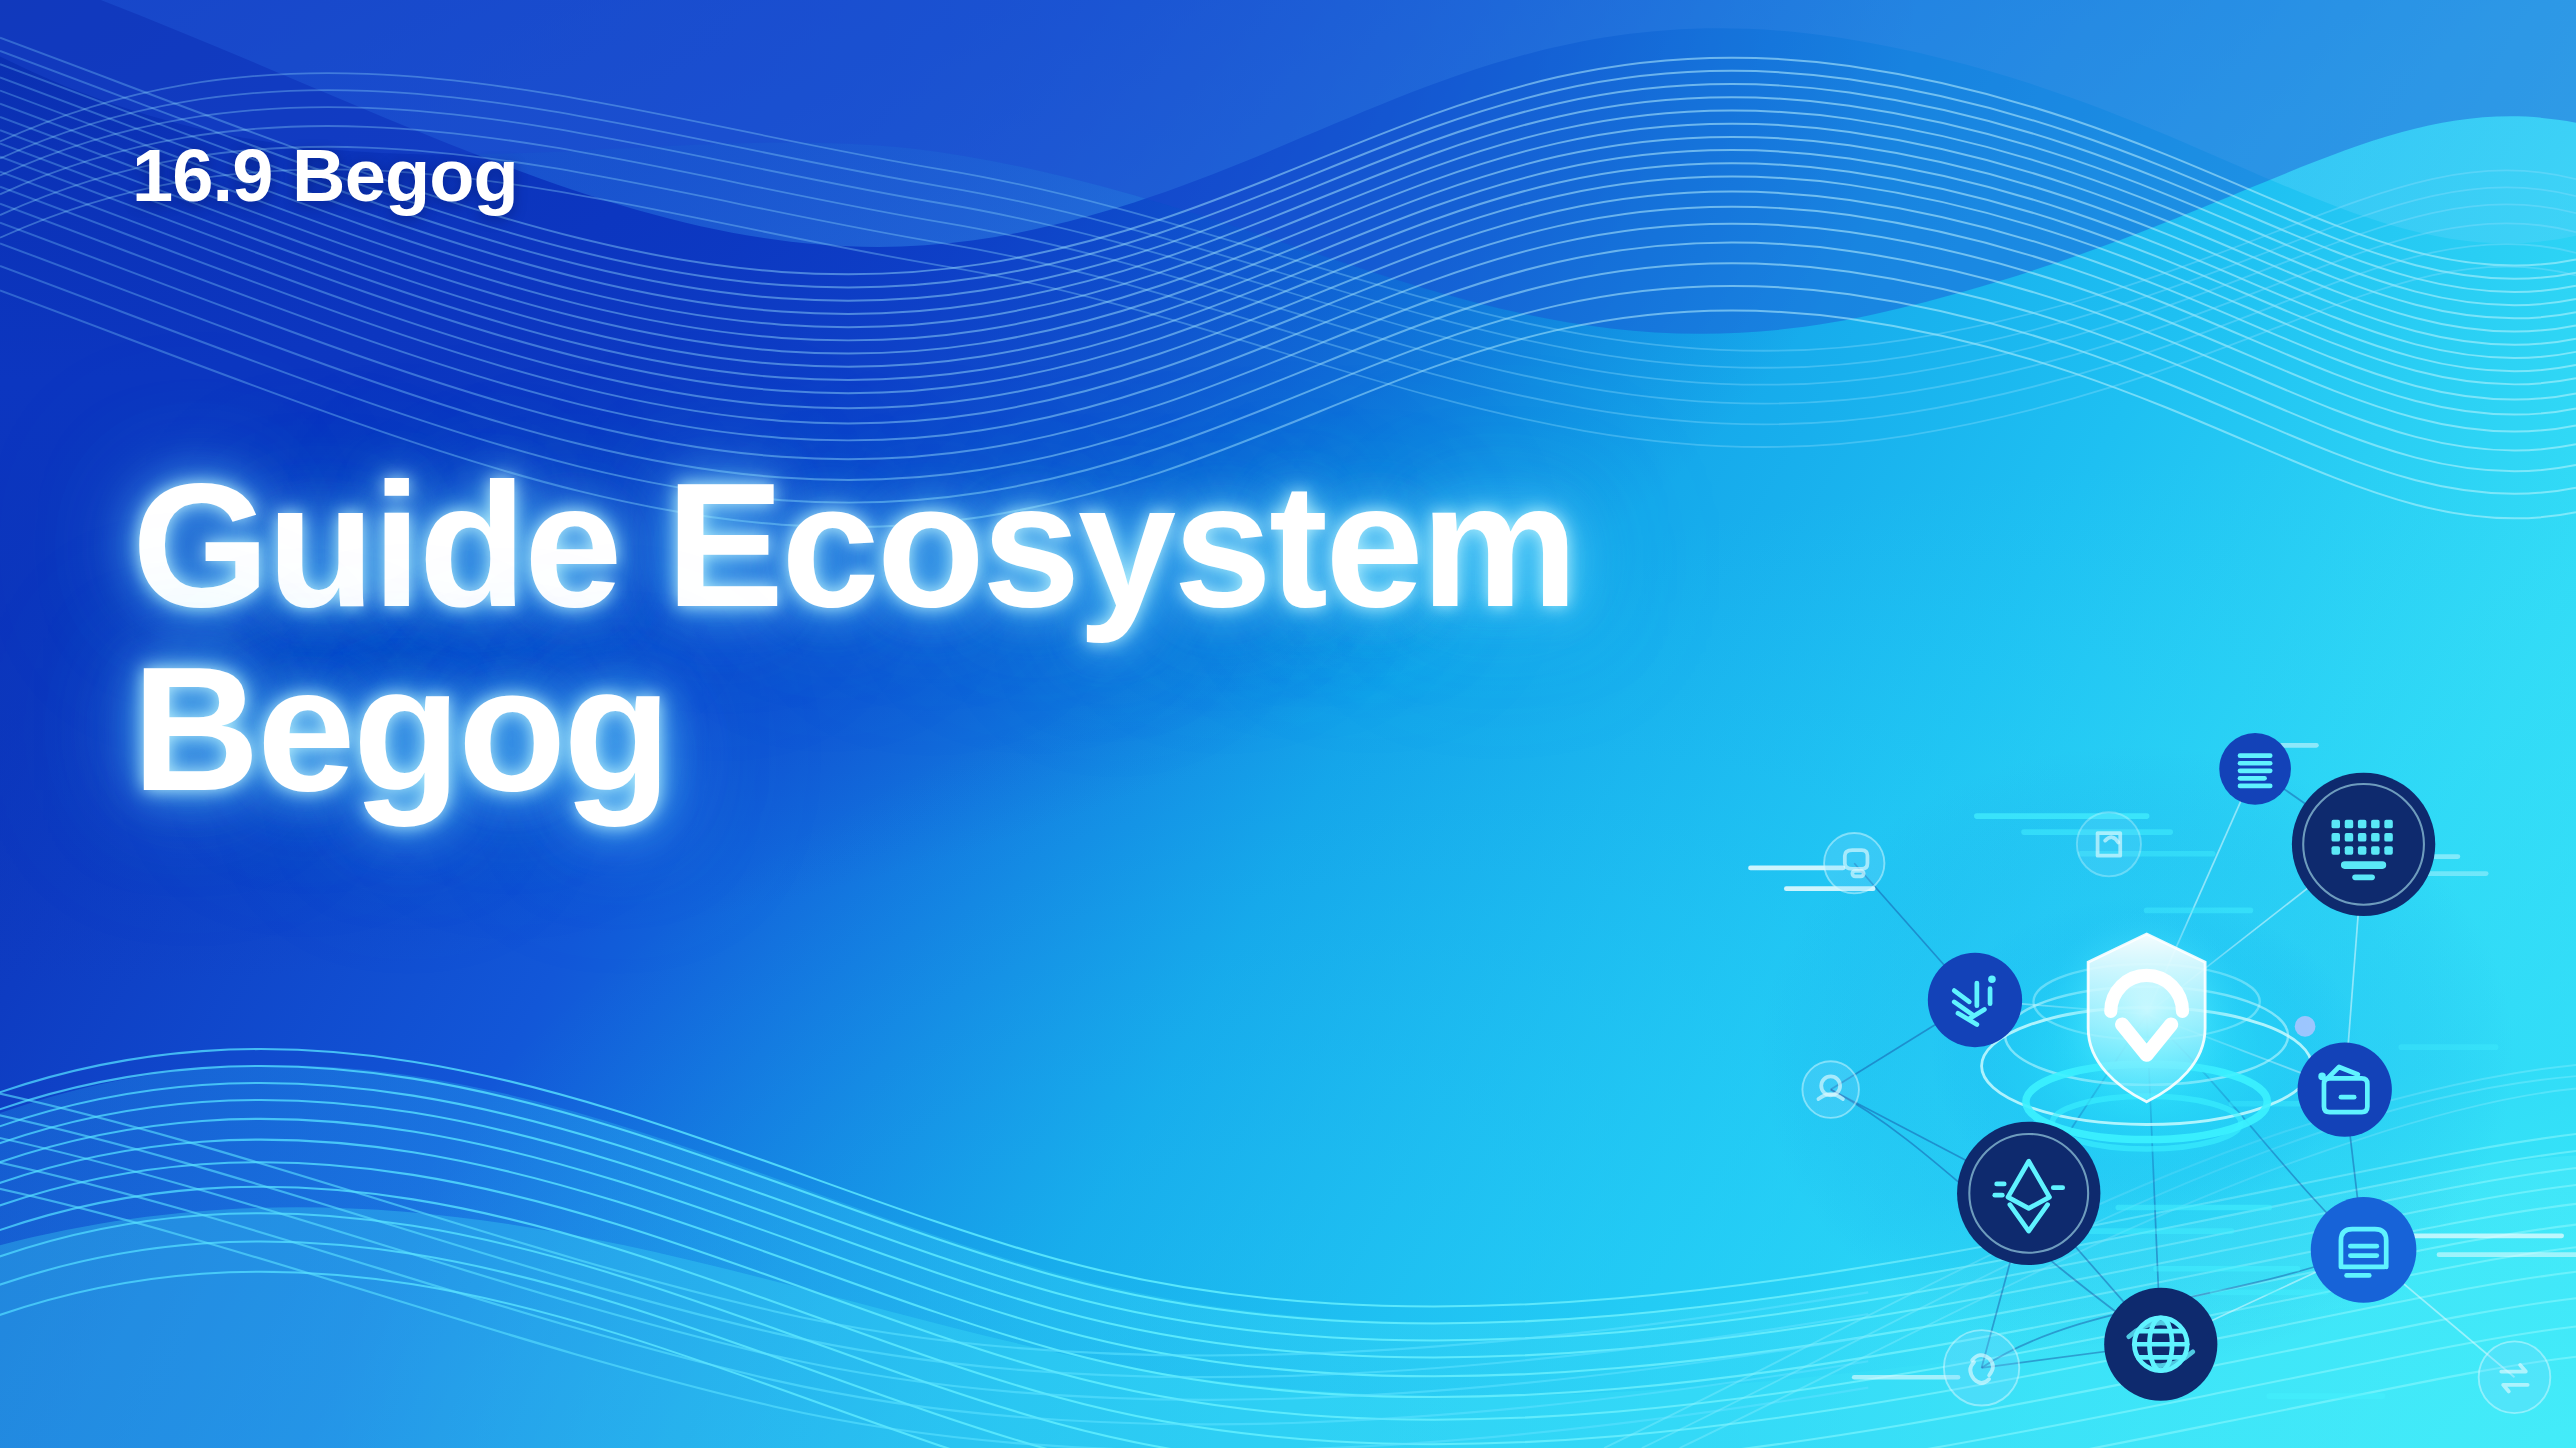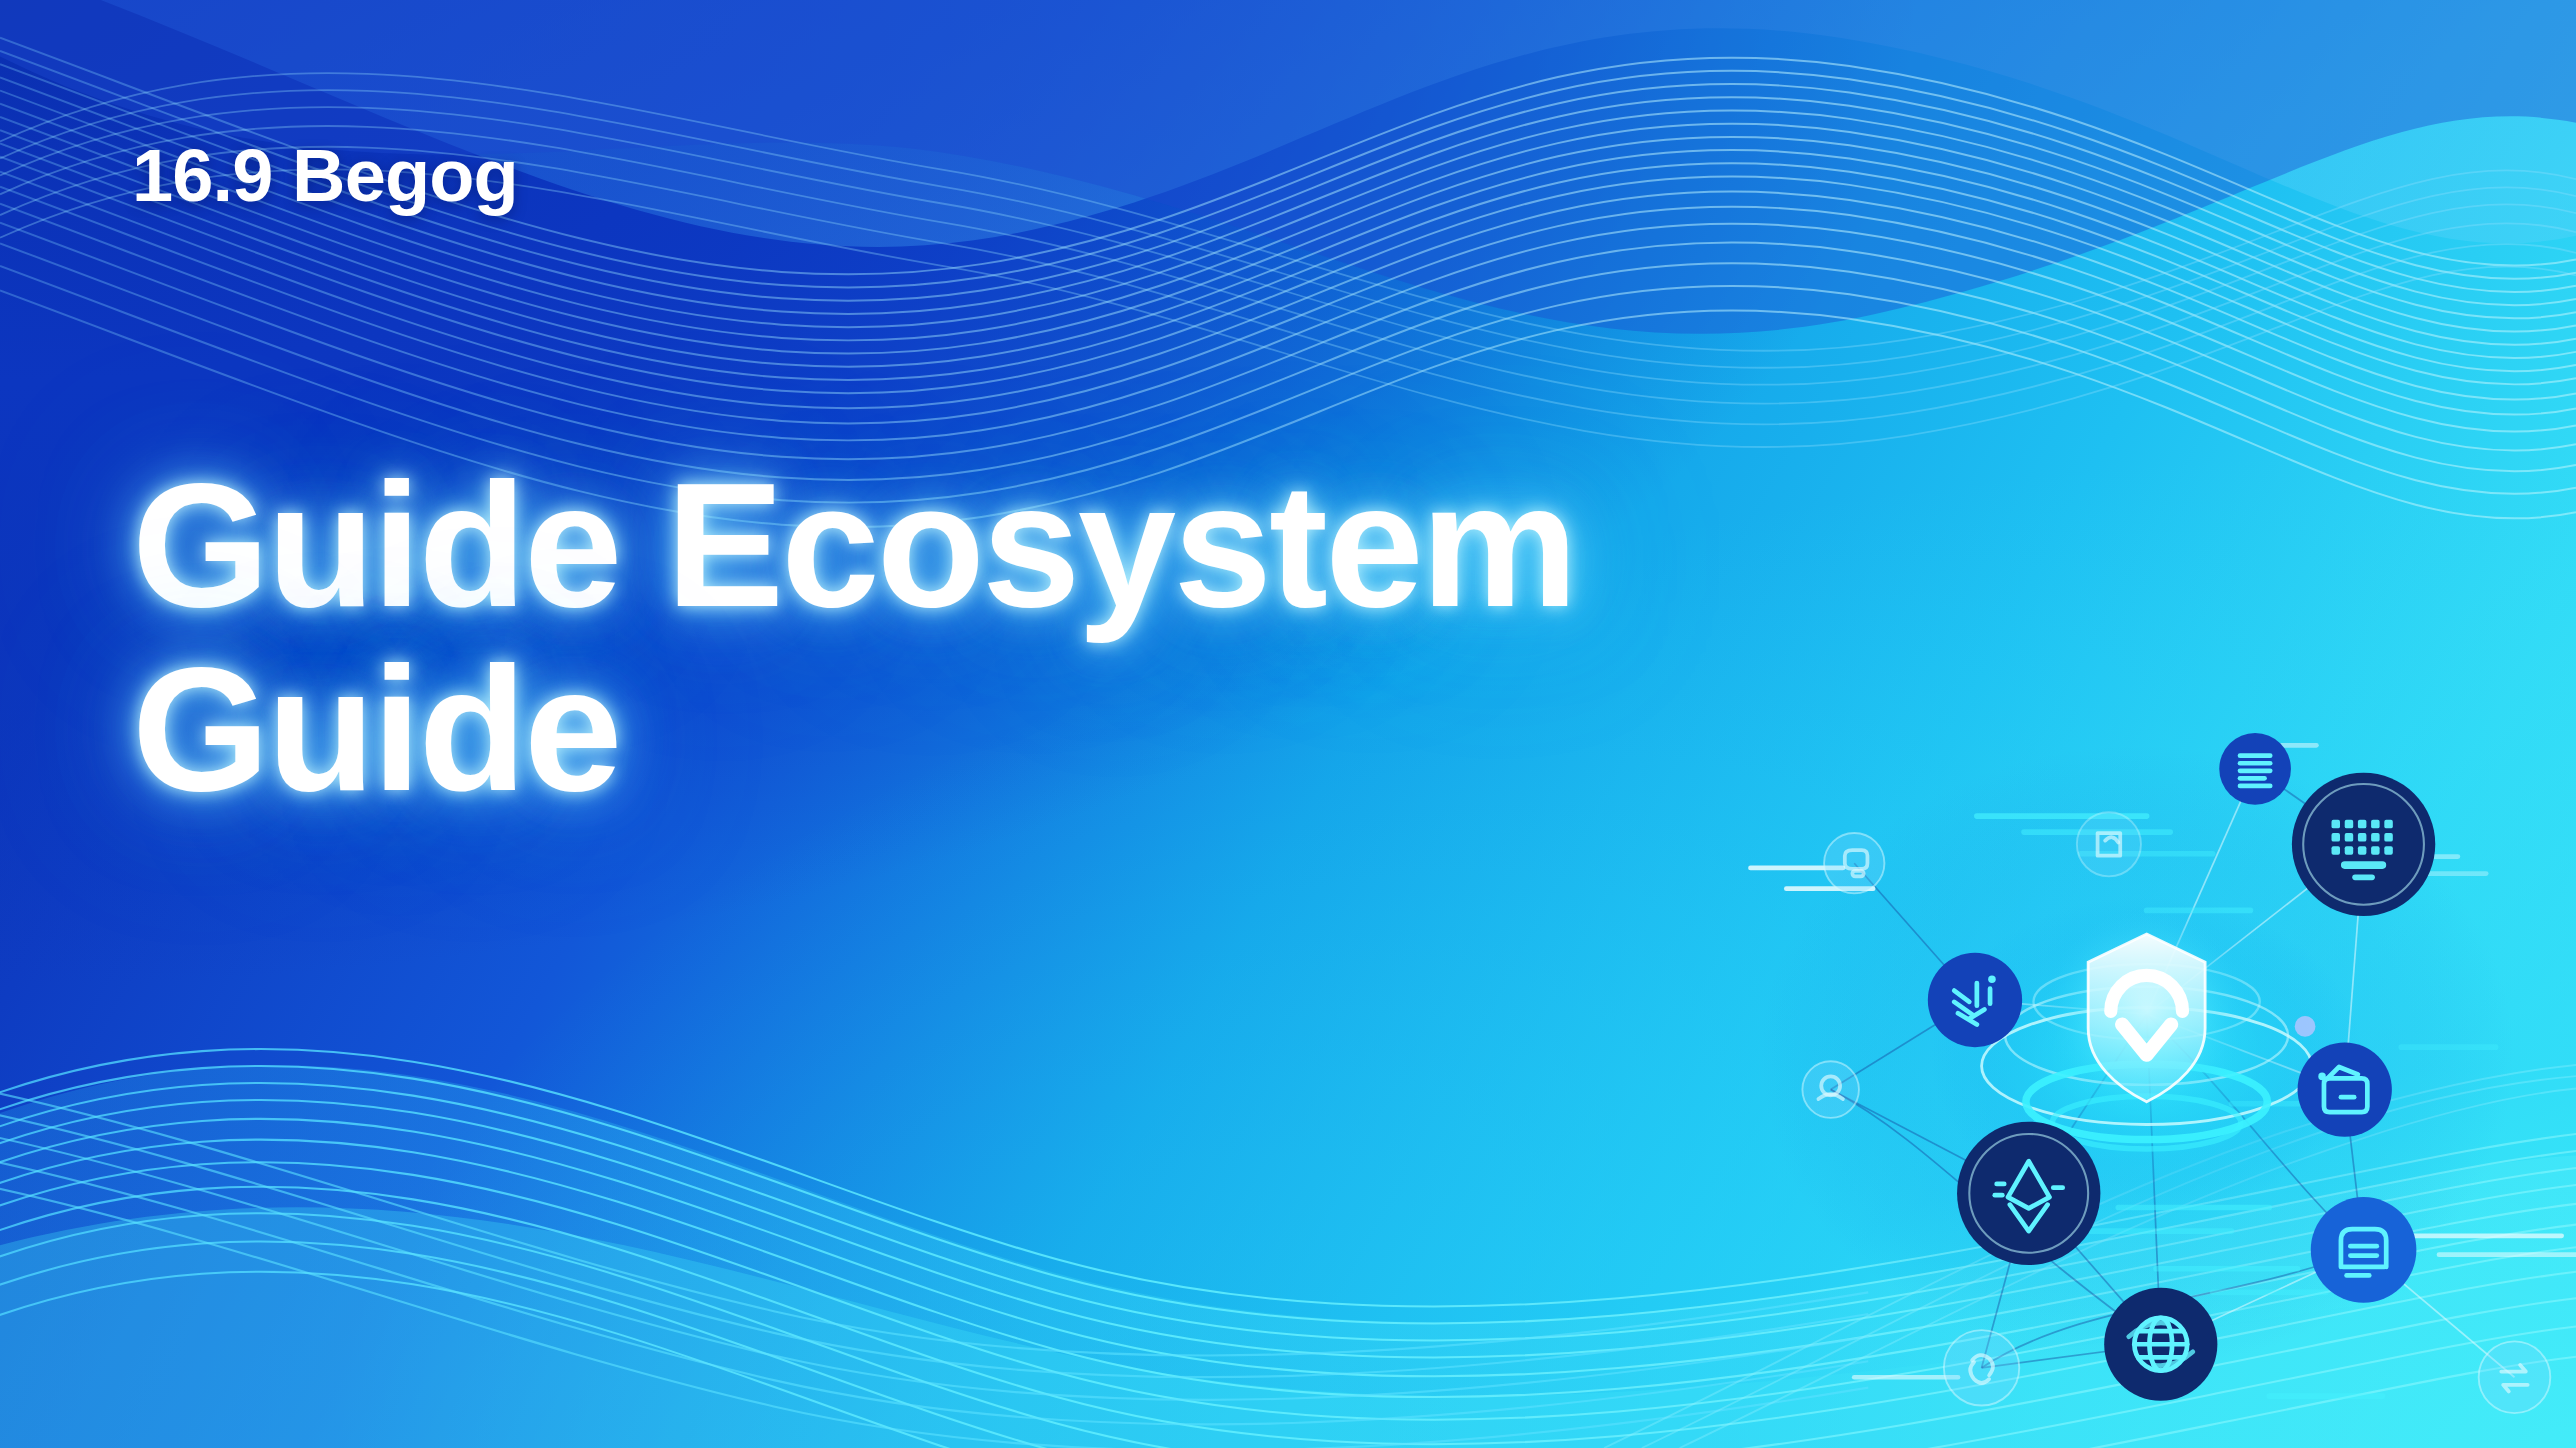"Guide" span.hl-line { text: Guide -> Begog }
